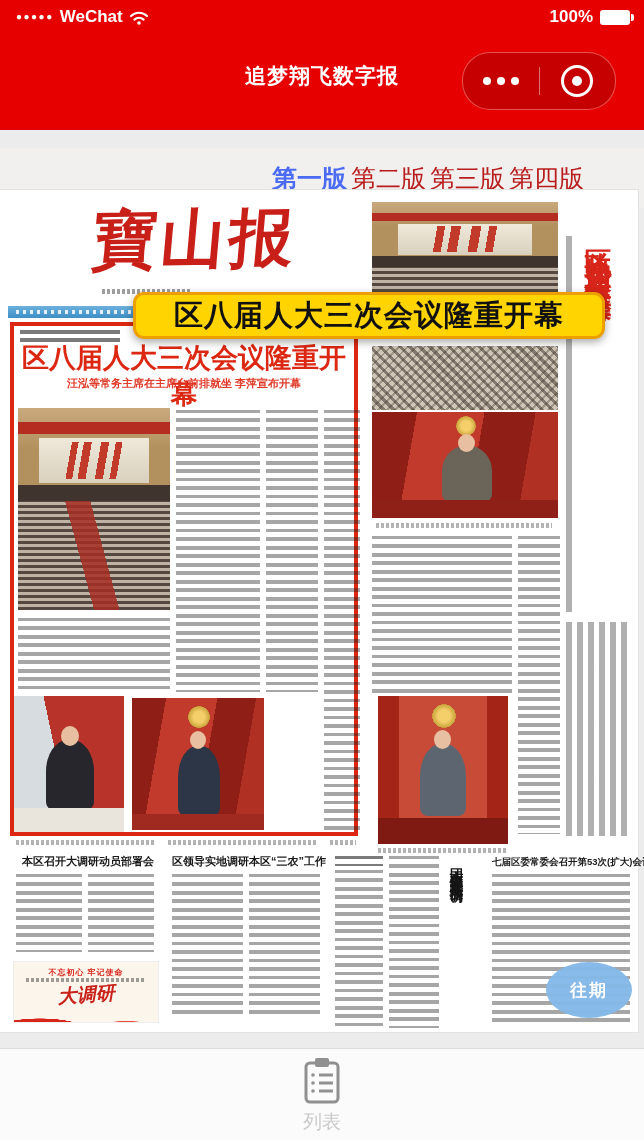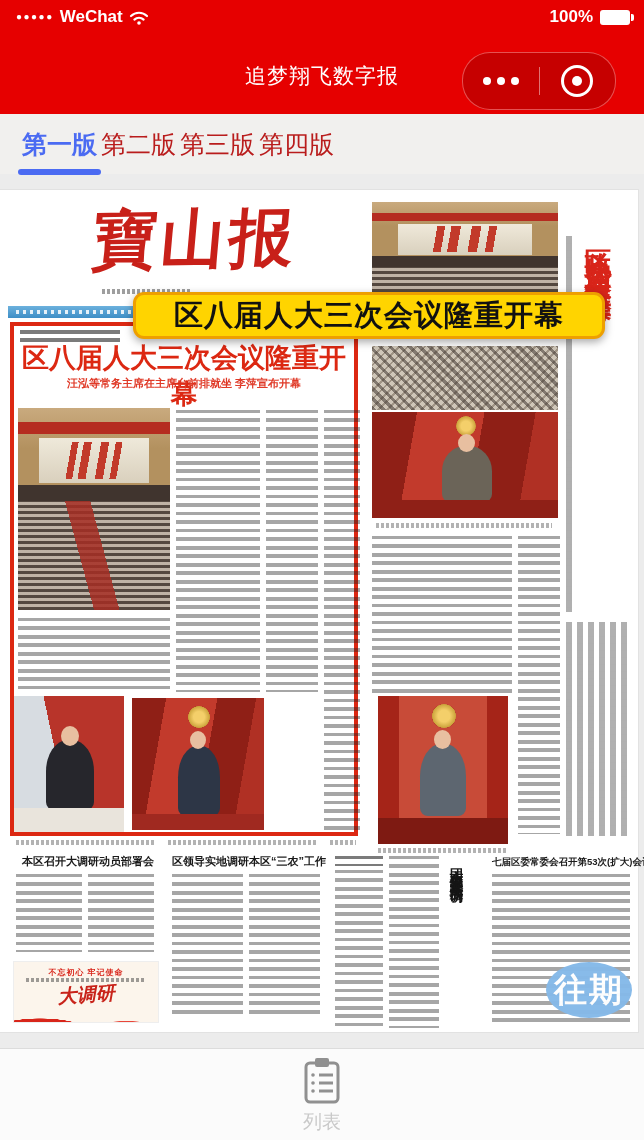"追梦翔飞数字报" .nav-title { font-weight: 400 -> 700 }
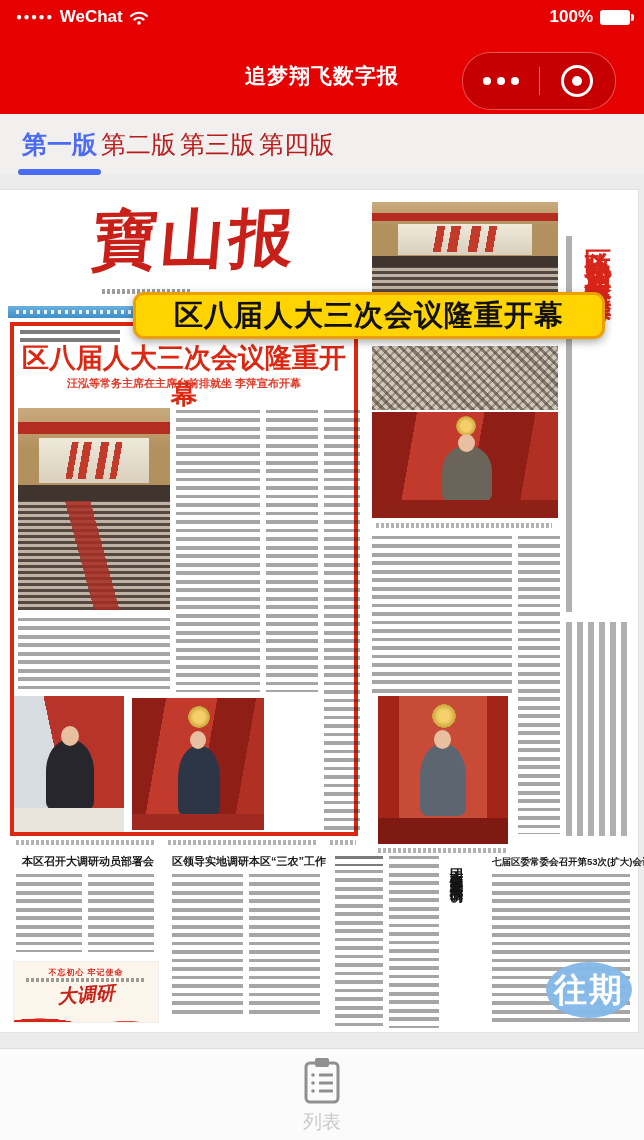"第一版" .tabs { justify-content: flex-start -> flex-end; top: 114px -> 148px }
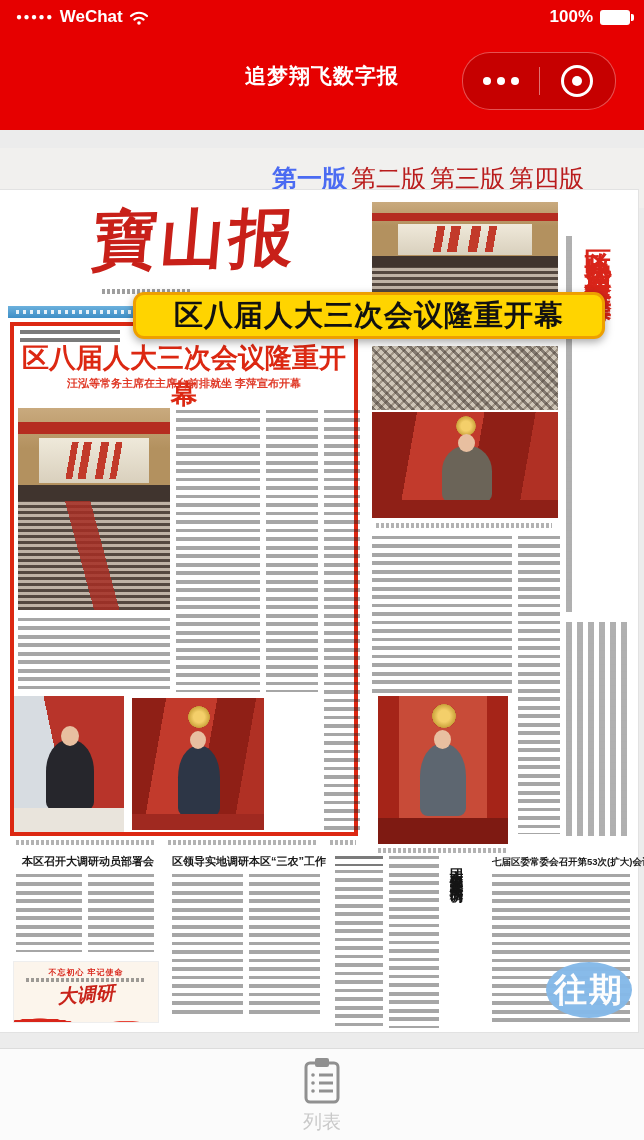"往期" .fab { font-size: 33px -> 17px }
